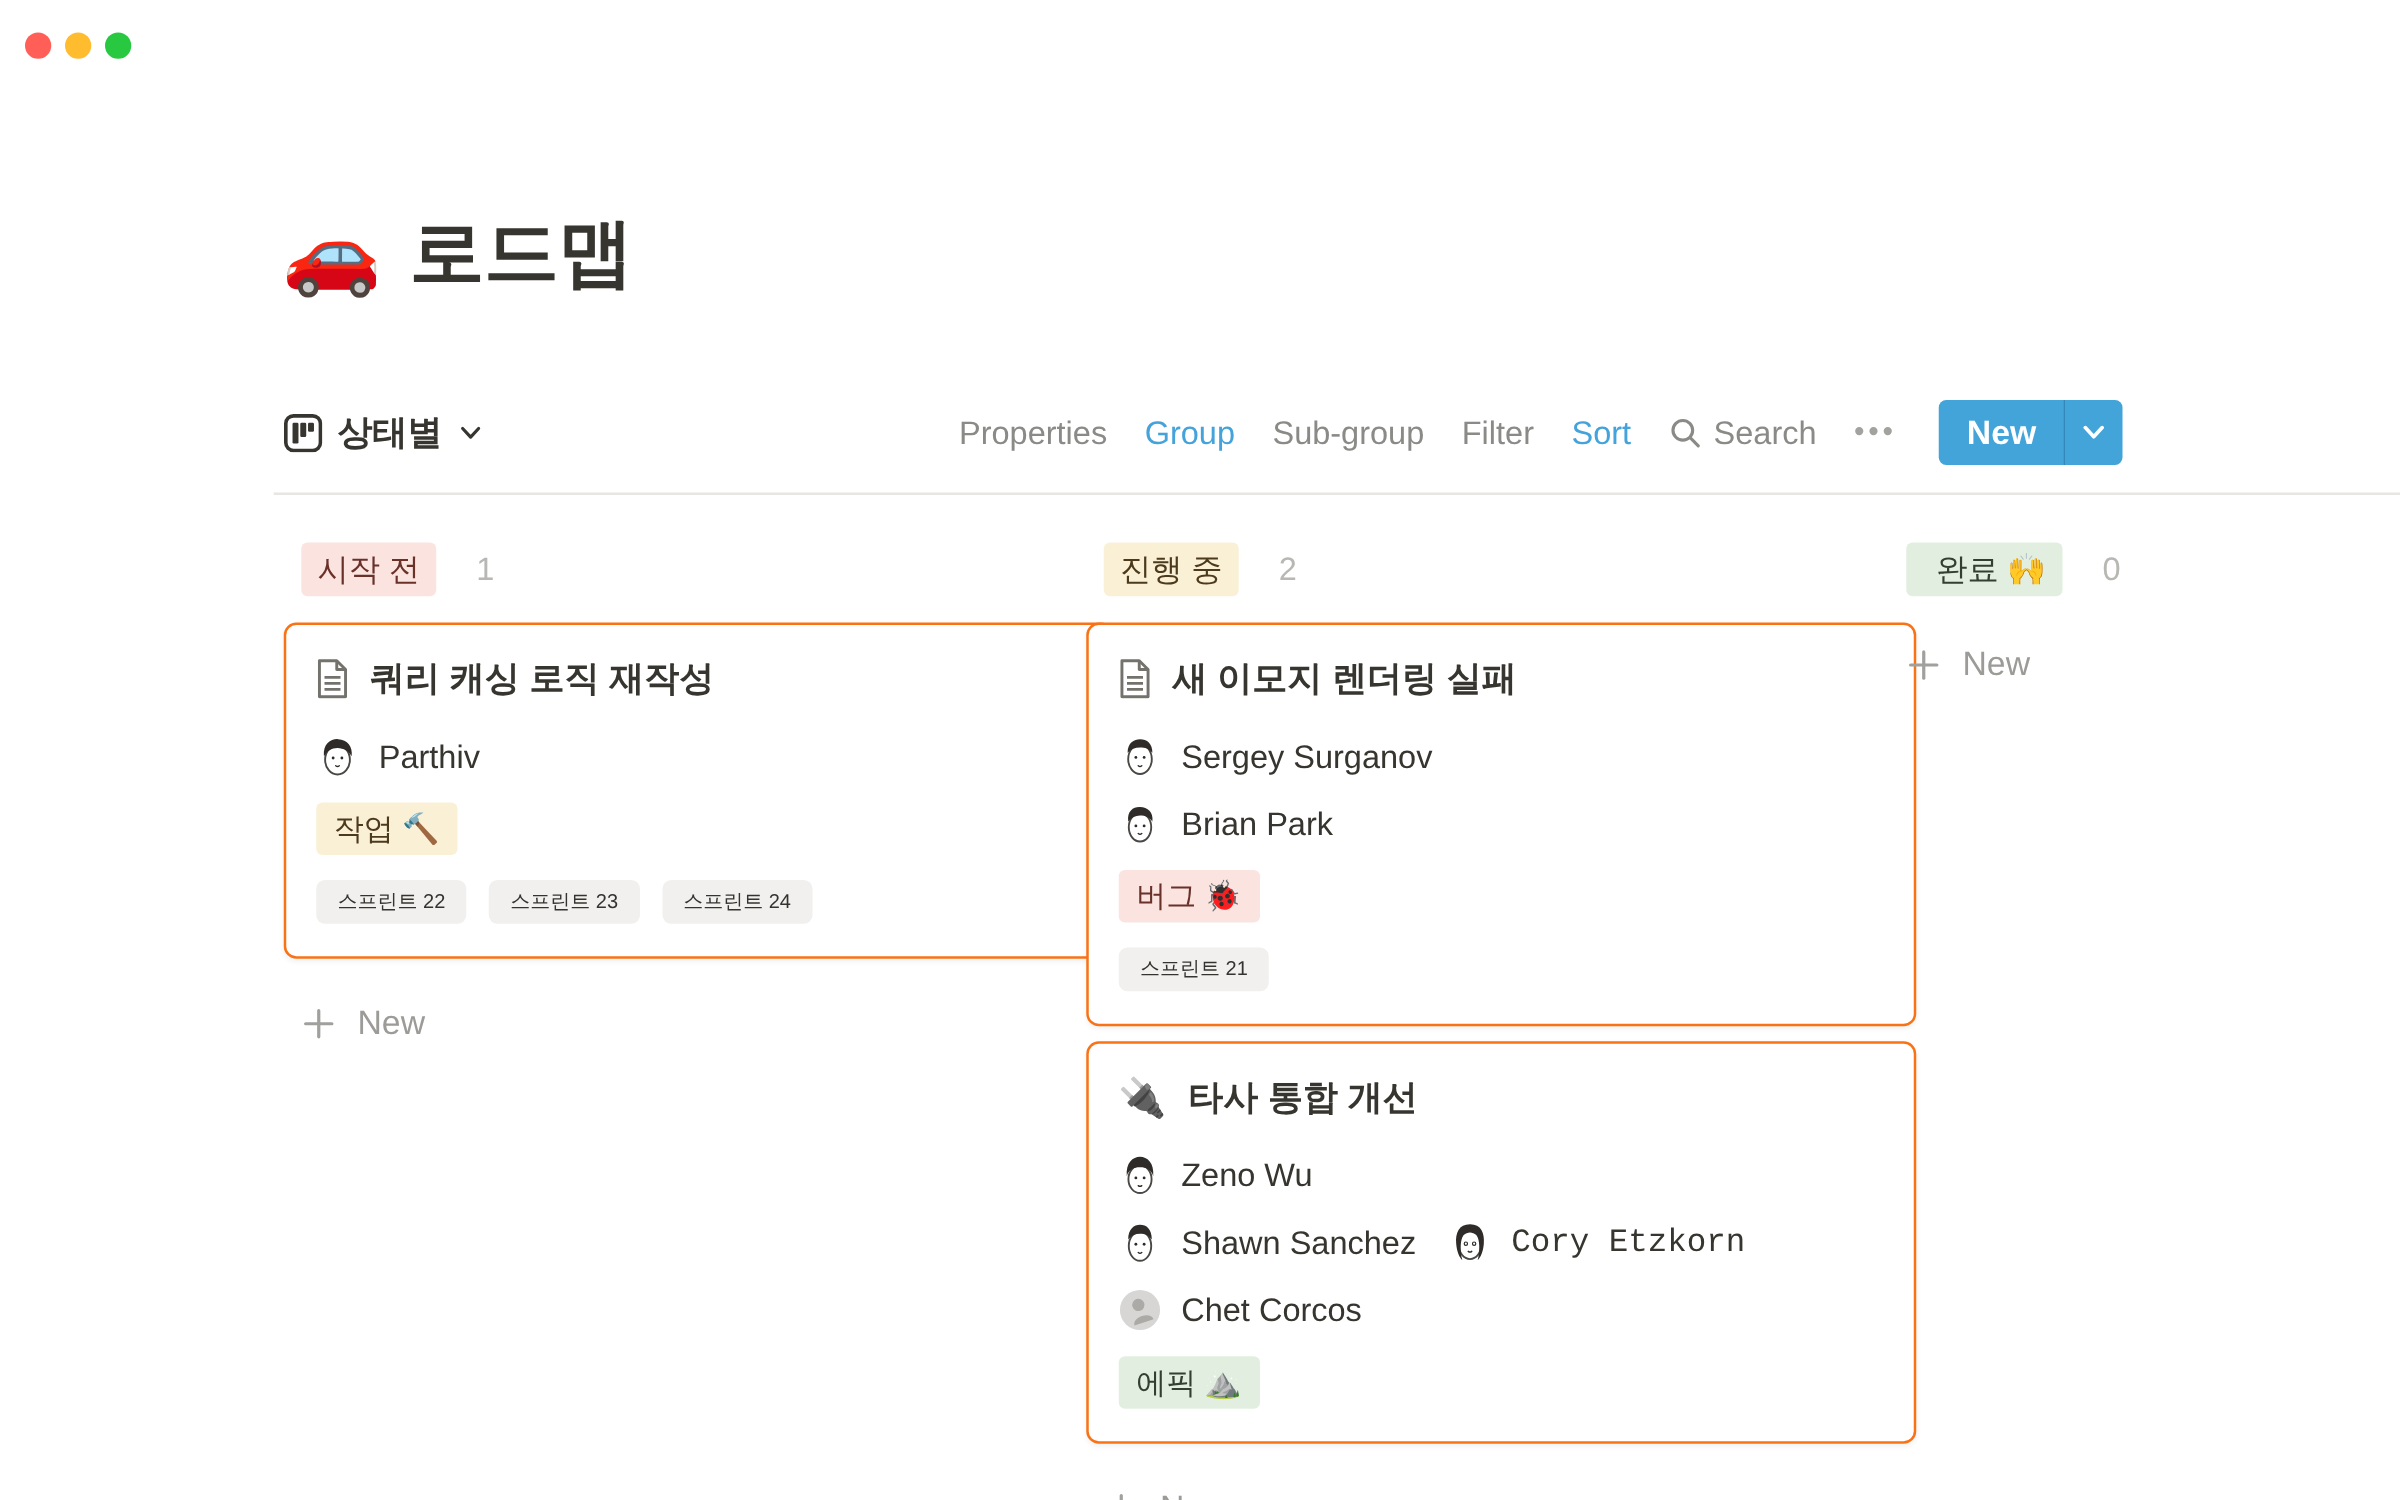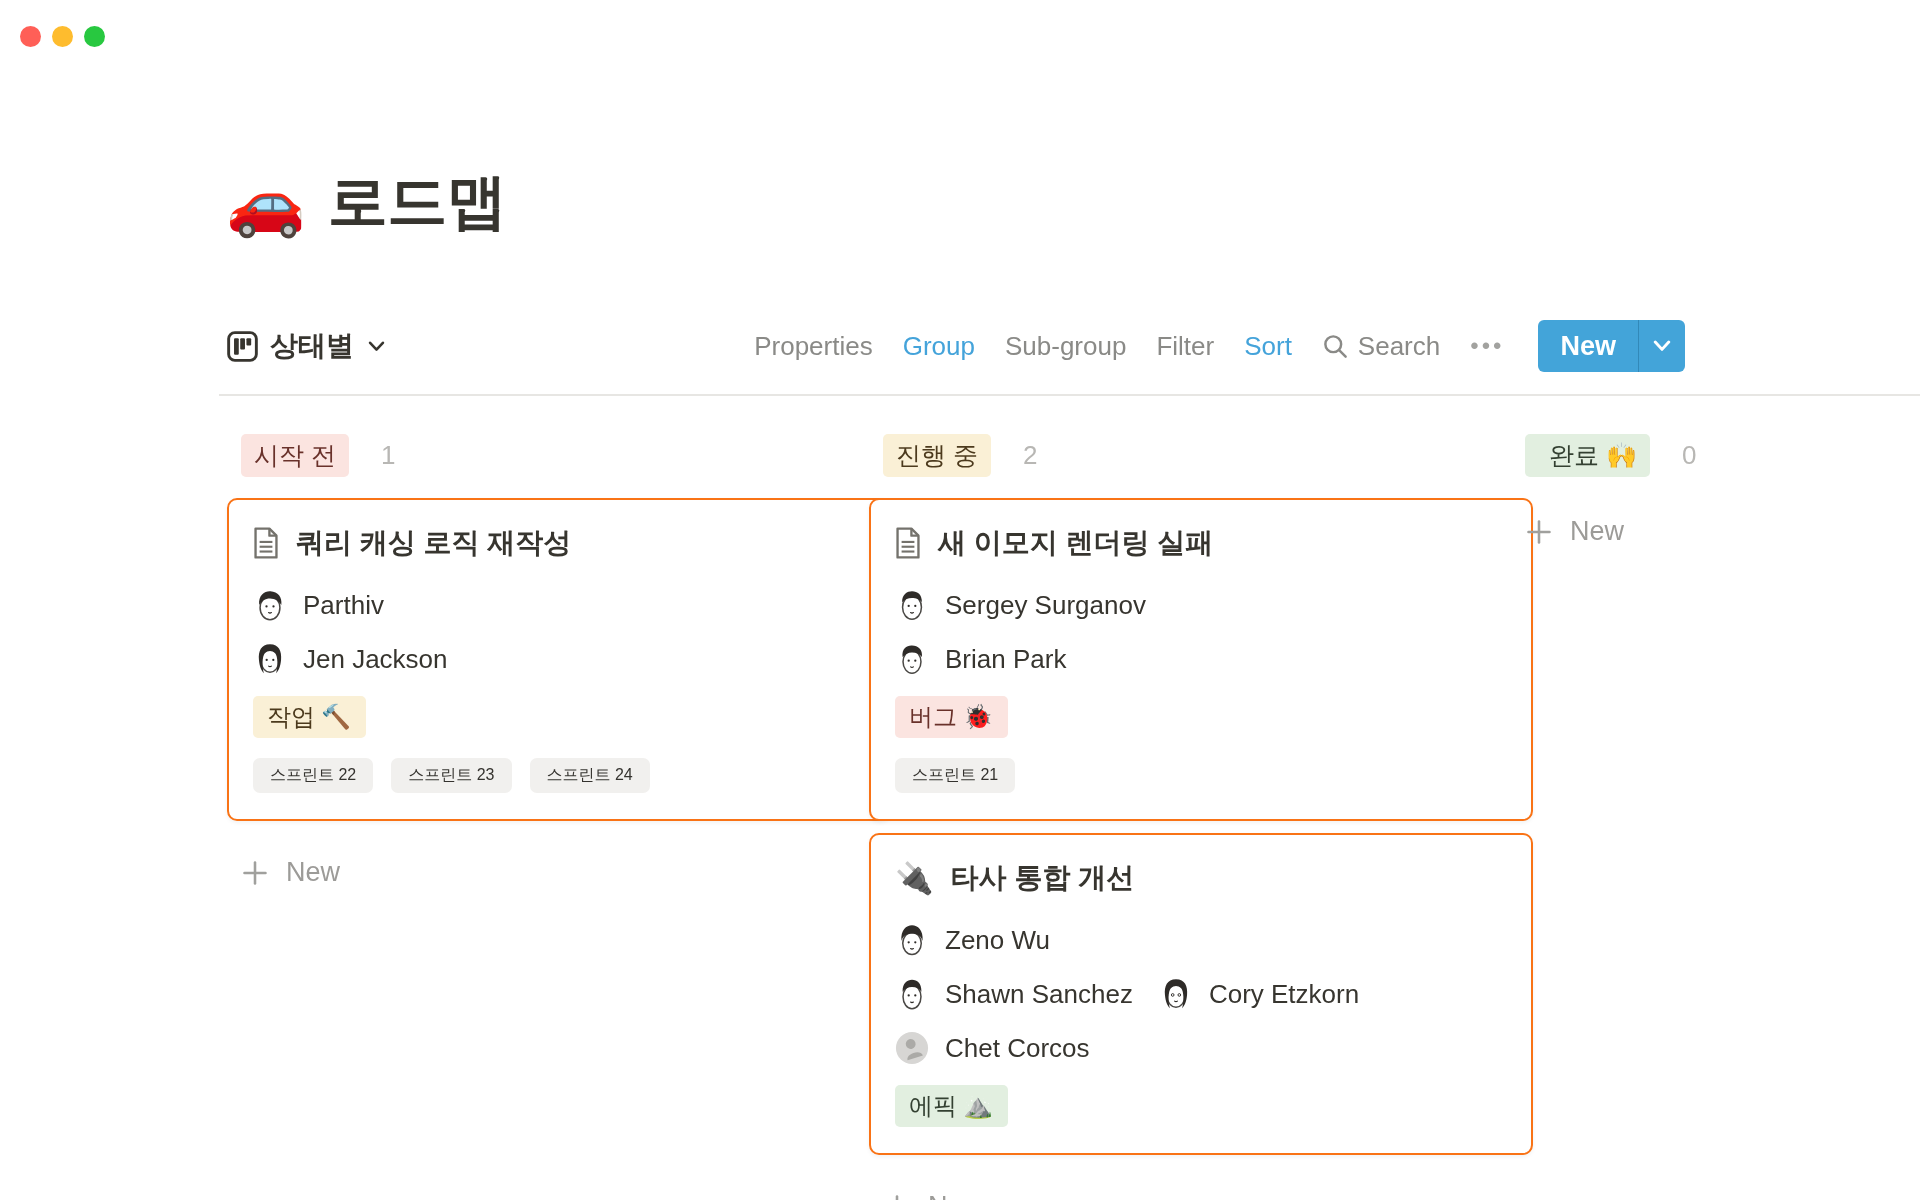"상태별" .toolbar { right: 235px -> 222px }
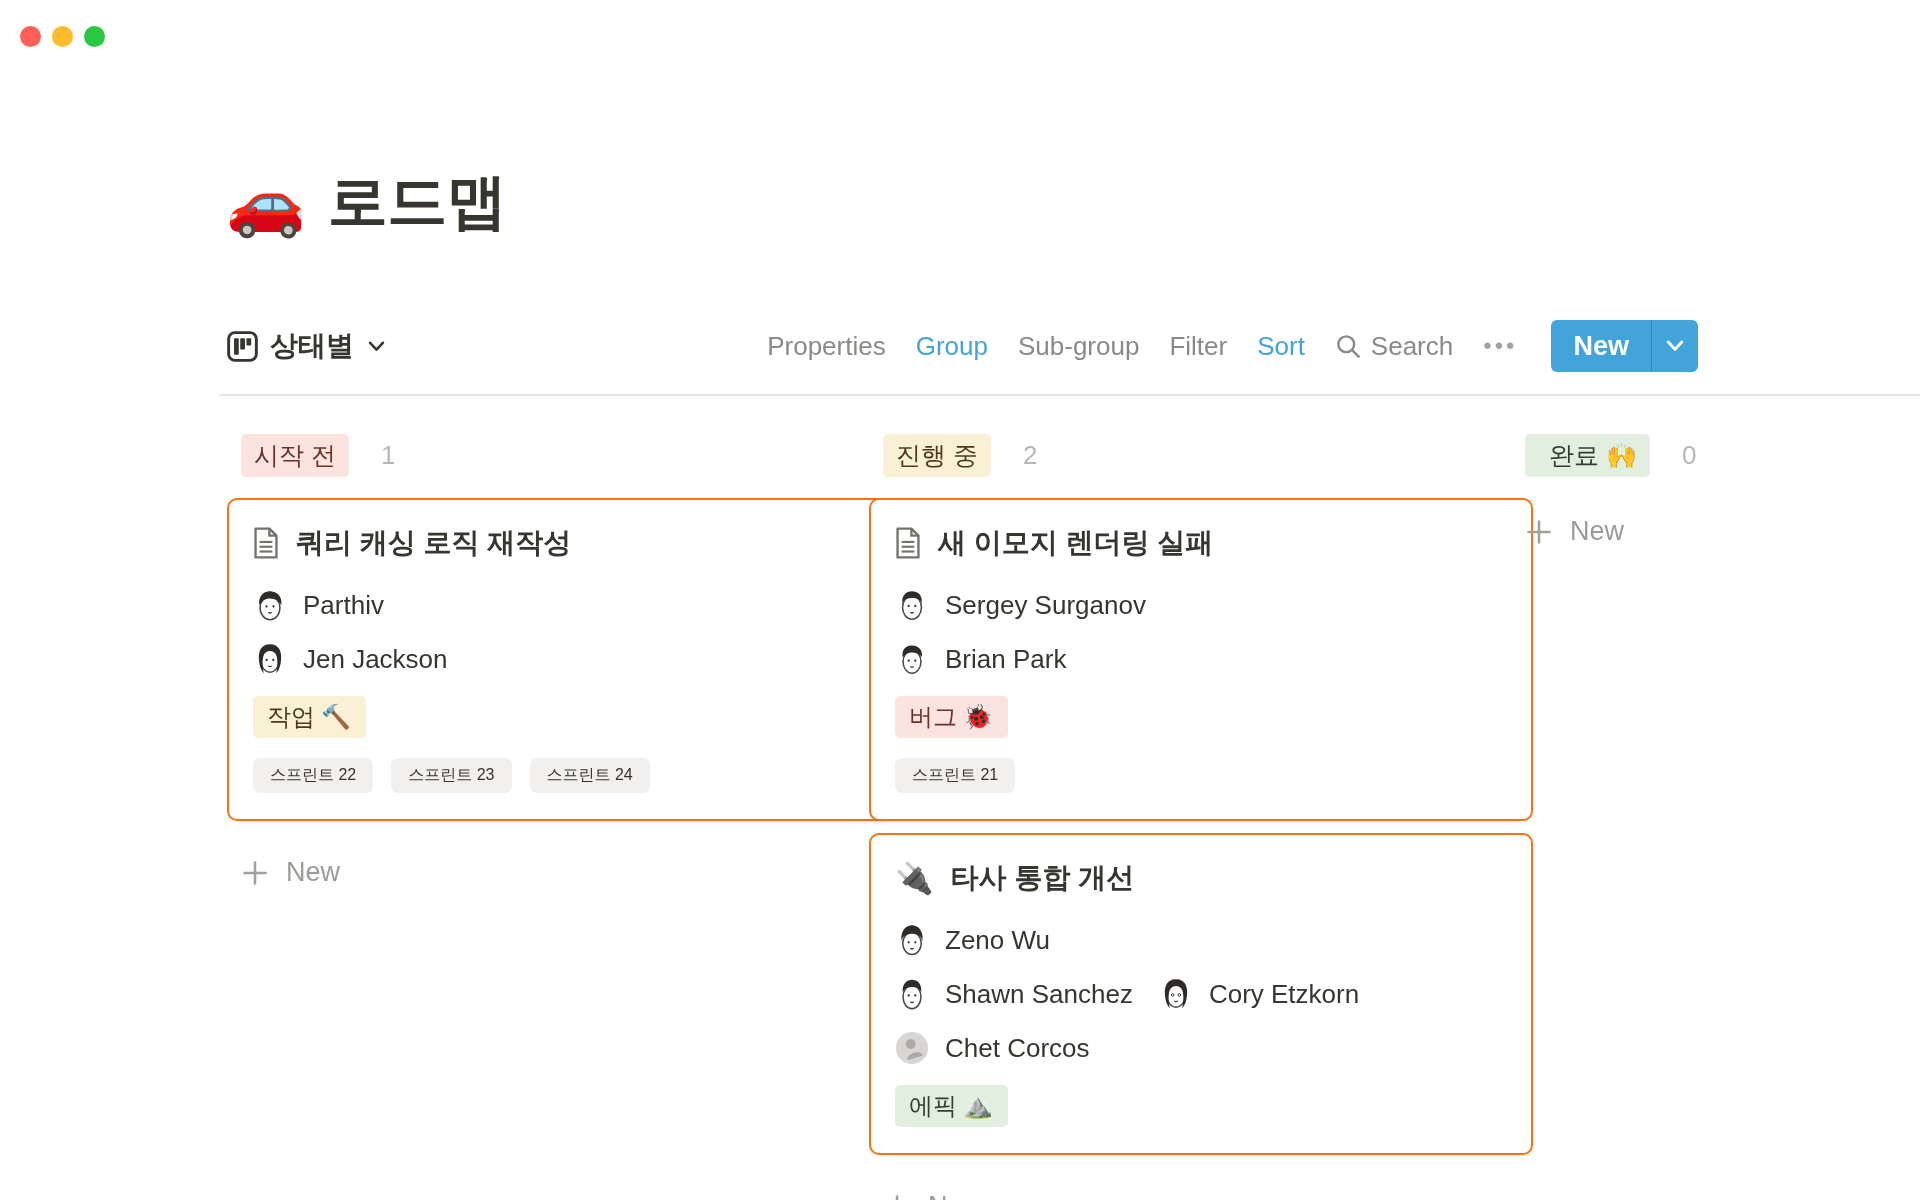"Jen Jackson" div.assignee-row { html: <div> <div> <svg> <ellipse></ellipse> <path></path> <circle></circle> <circle></circle> <path></path> </svg> <span>Jen Jackson</span> </div> </div> -> none }
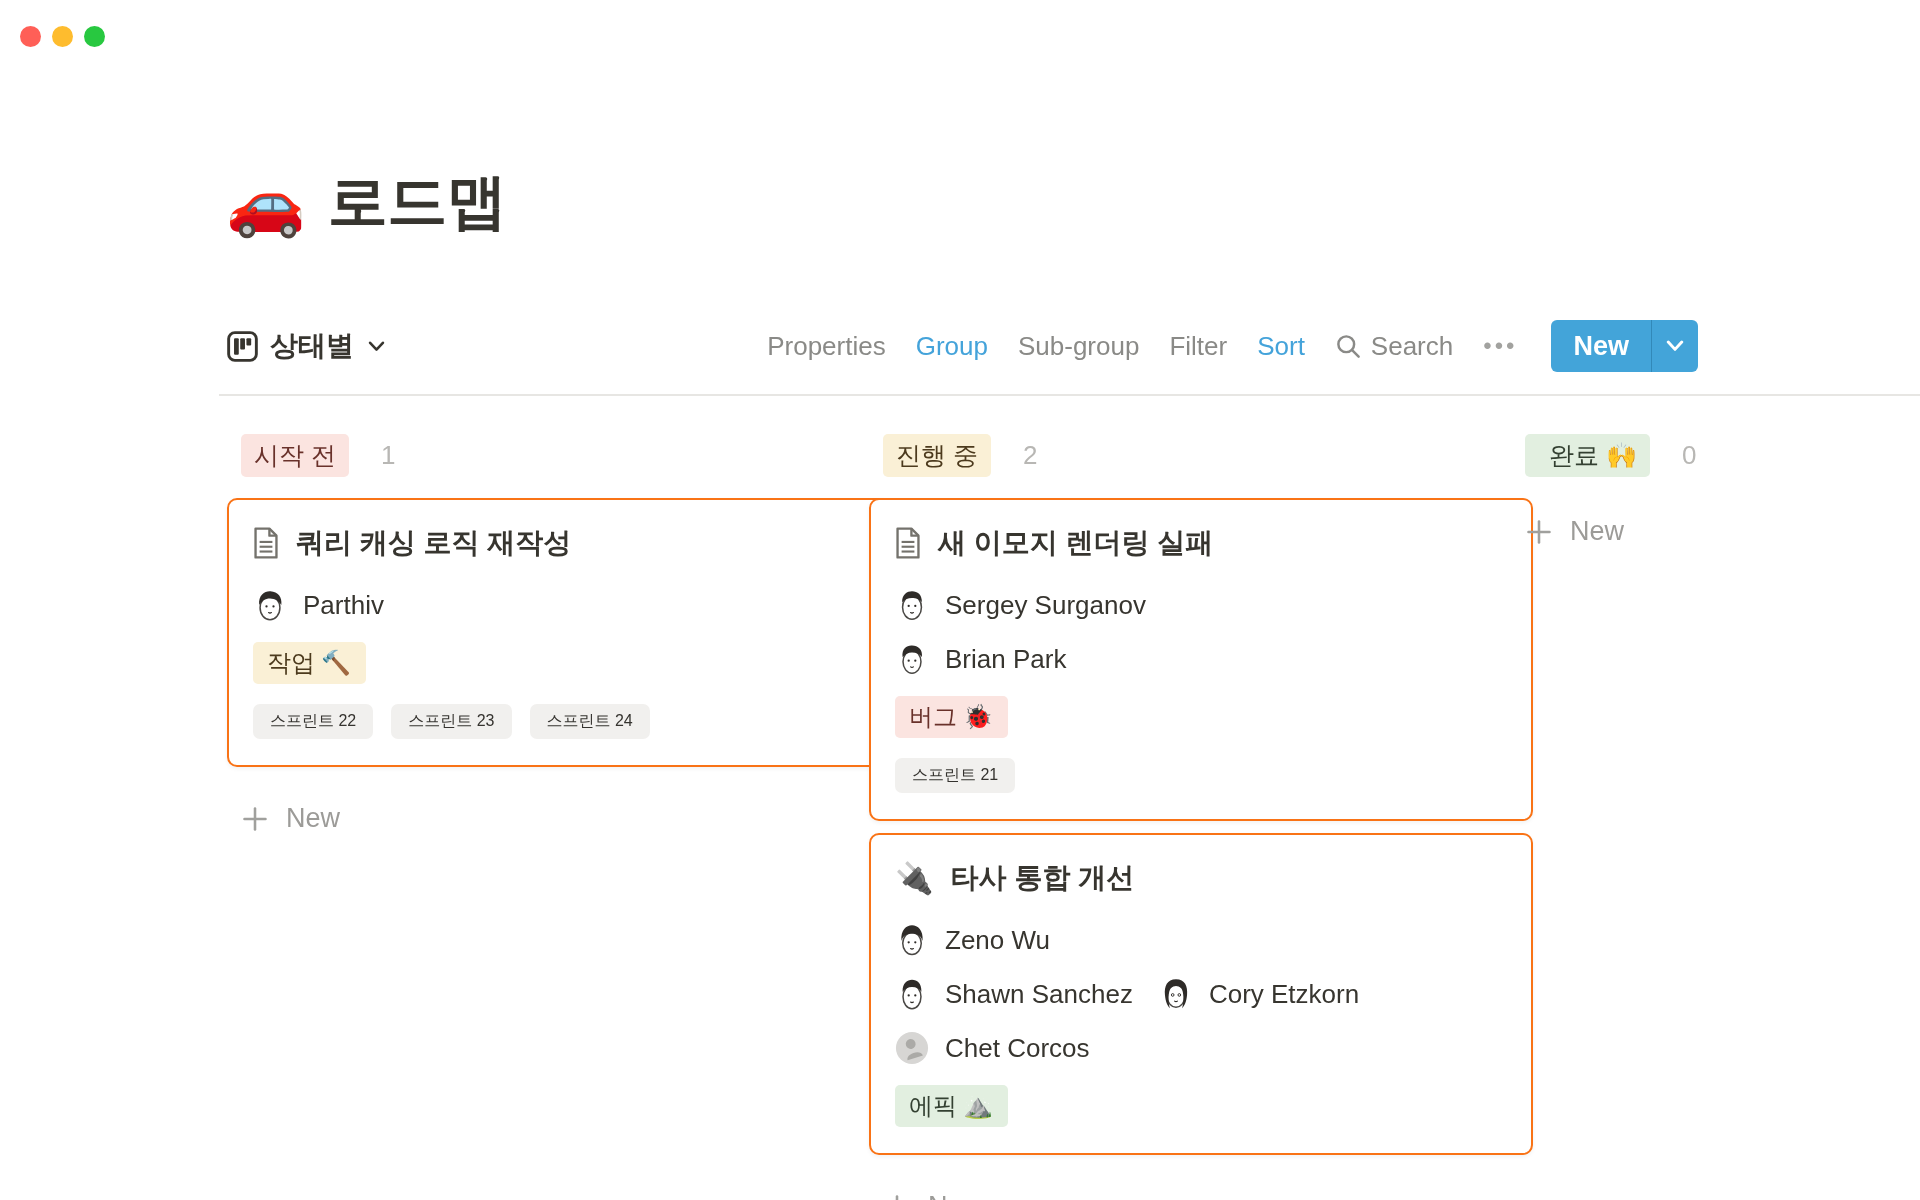"Cory Etzkorn" .assignee + .assignee { font-family: none -> Liberation Mono, monospace }
